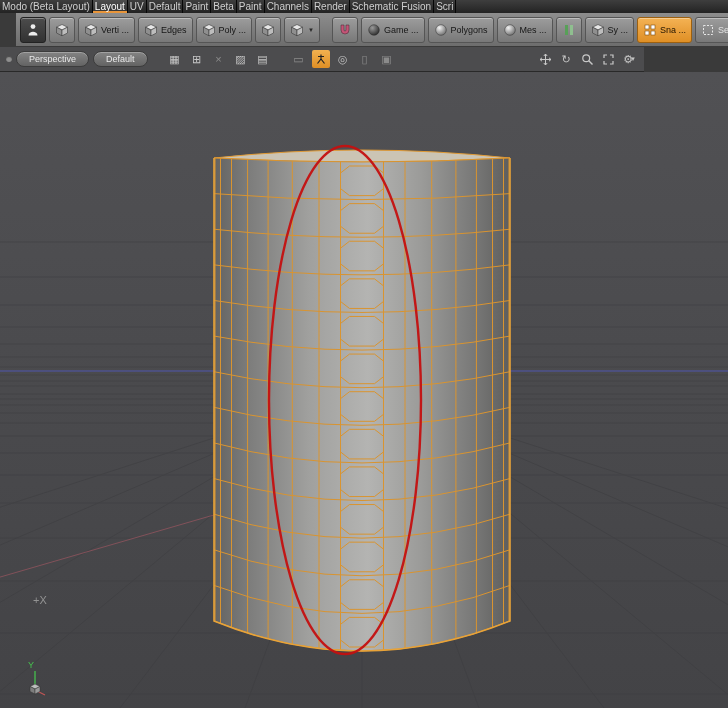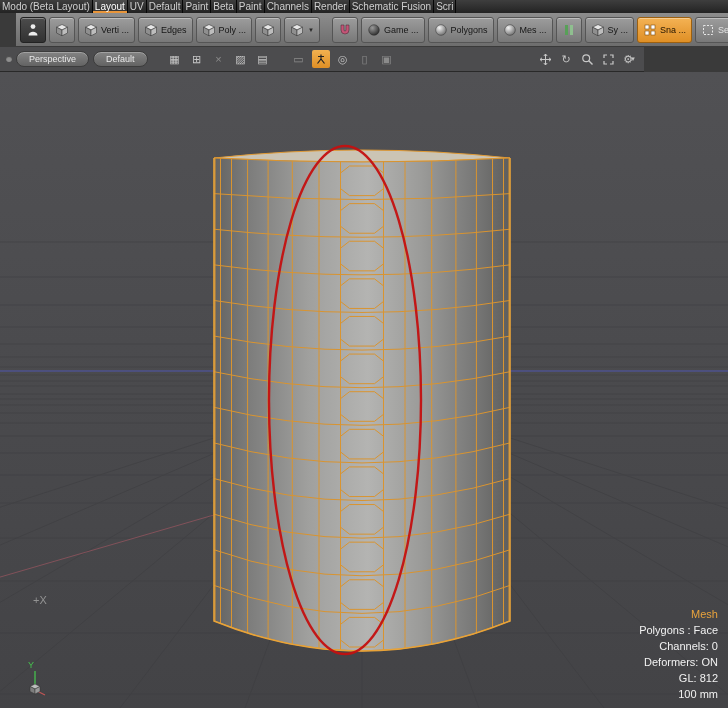"Mesh" div.info { html: <div> <div>Mesh</div> <div>Polygons : Face</div> <div>Channels: 0</div> <div>Deformers: ON</div> <div>GL: 812</div> <div>100 mm</div> </div> -> none }
